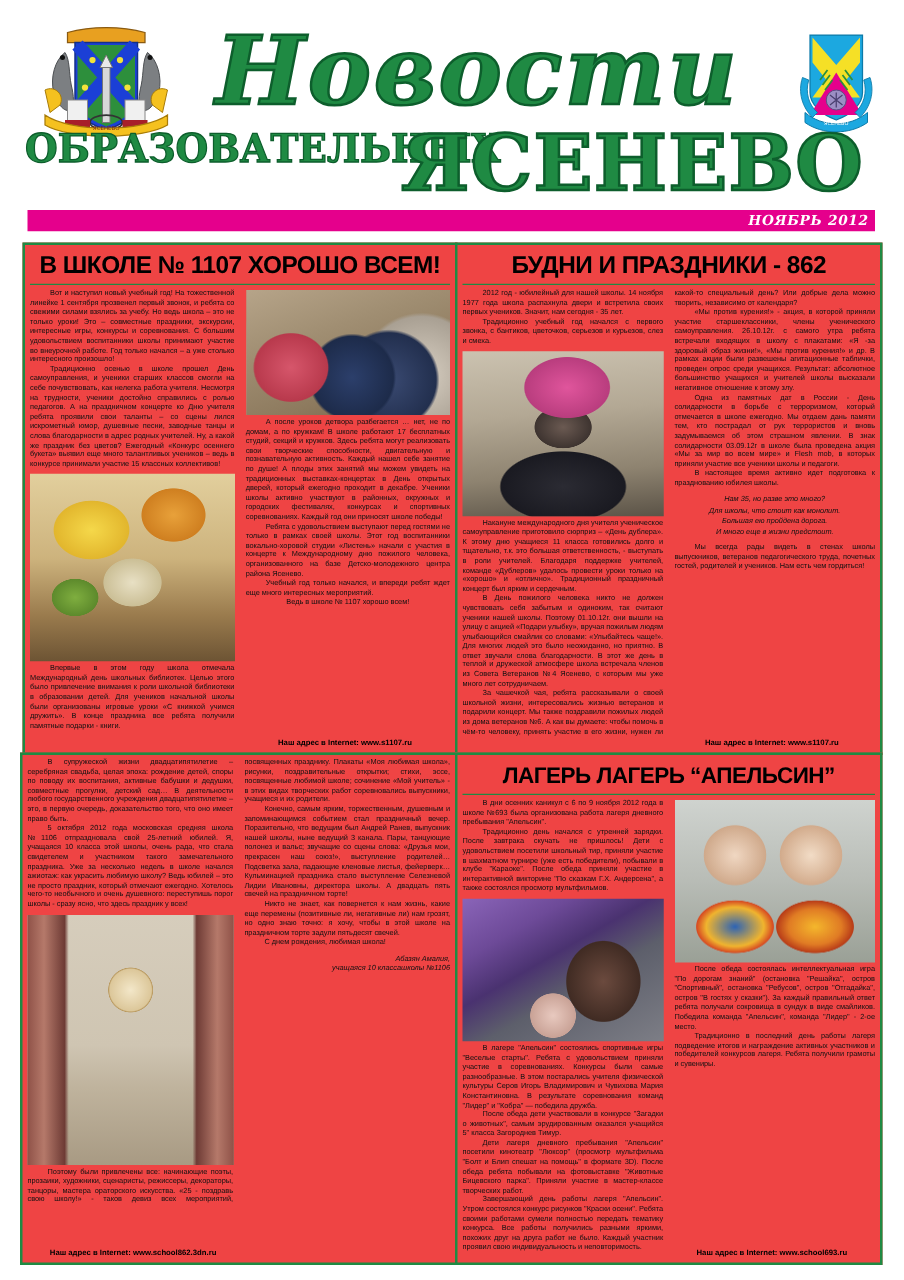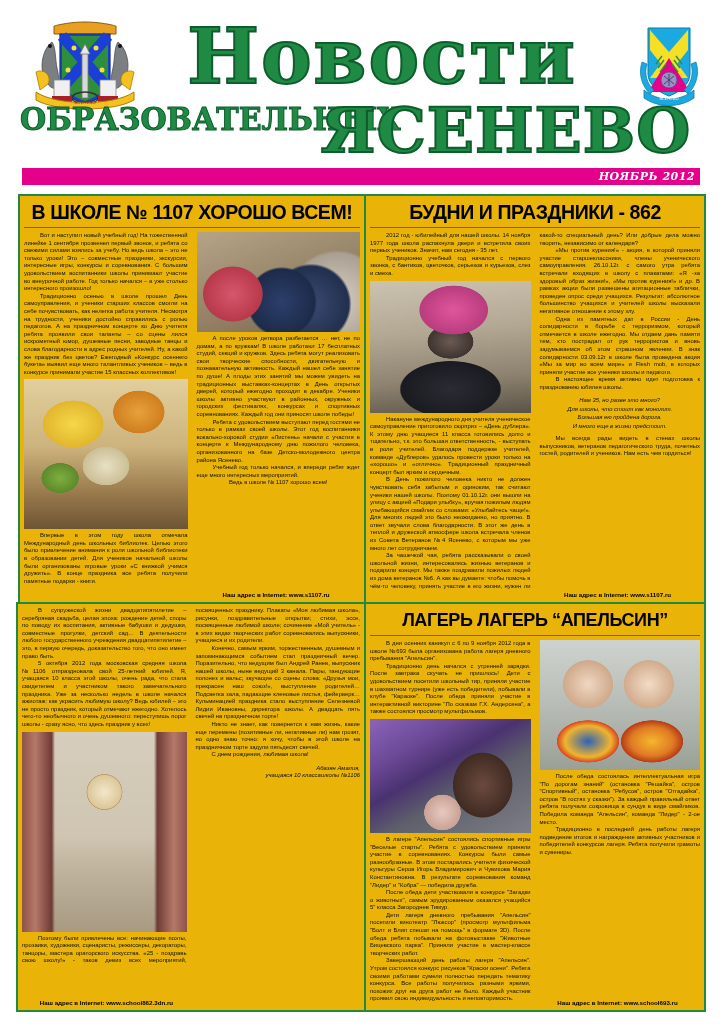"Новости" .title-novosti { font-style: none -> italic }
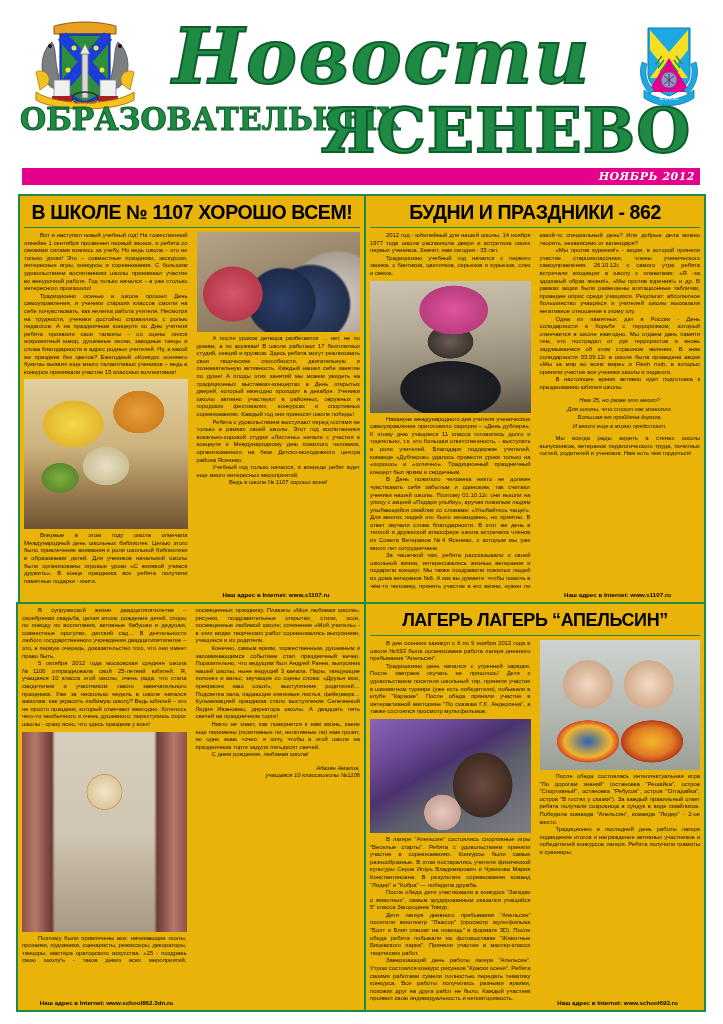"В ШКОЛЕ № 1107 ХОРОШО" .panel { background: #eab308 -> #ef4444 }
